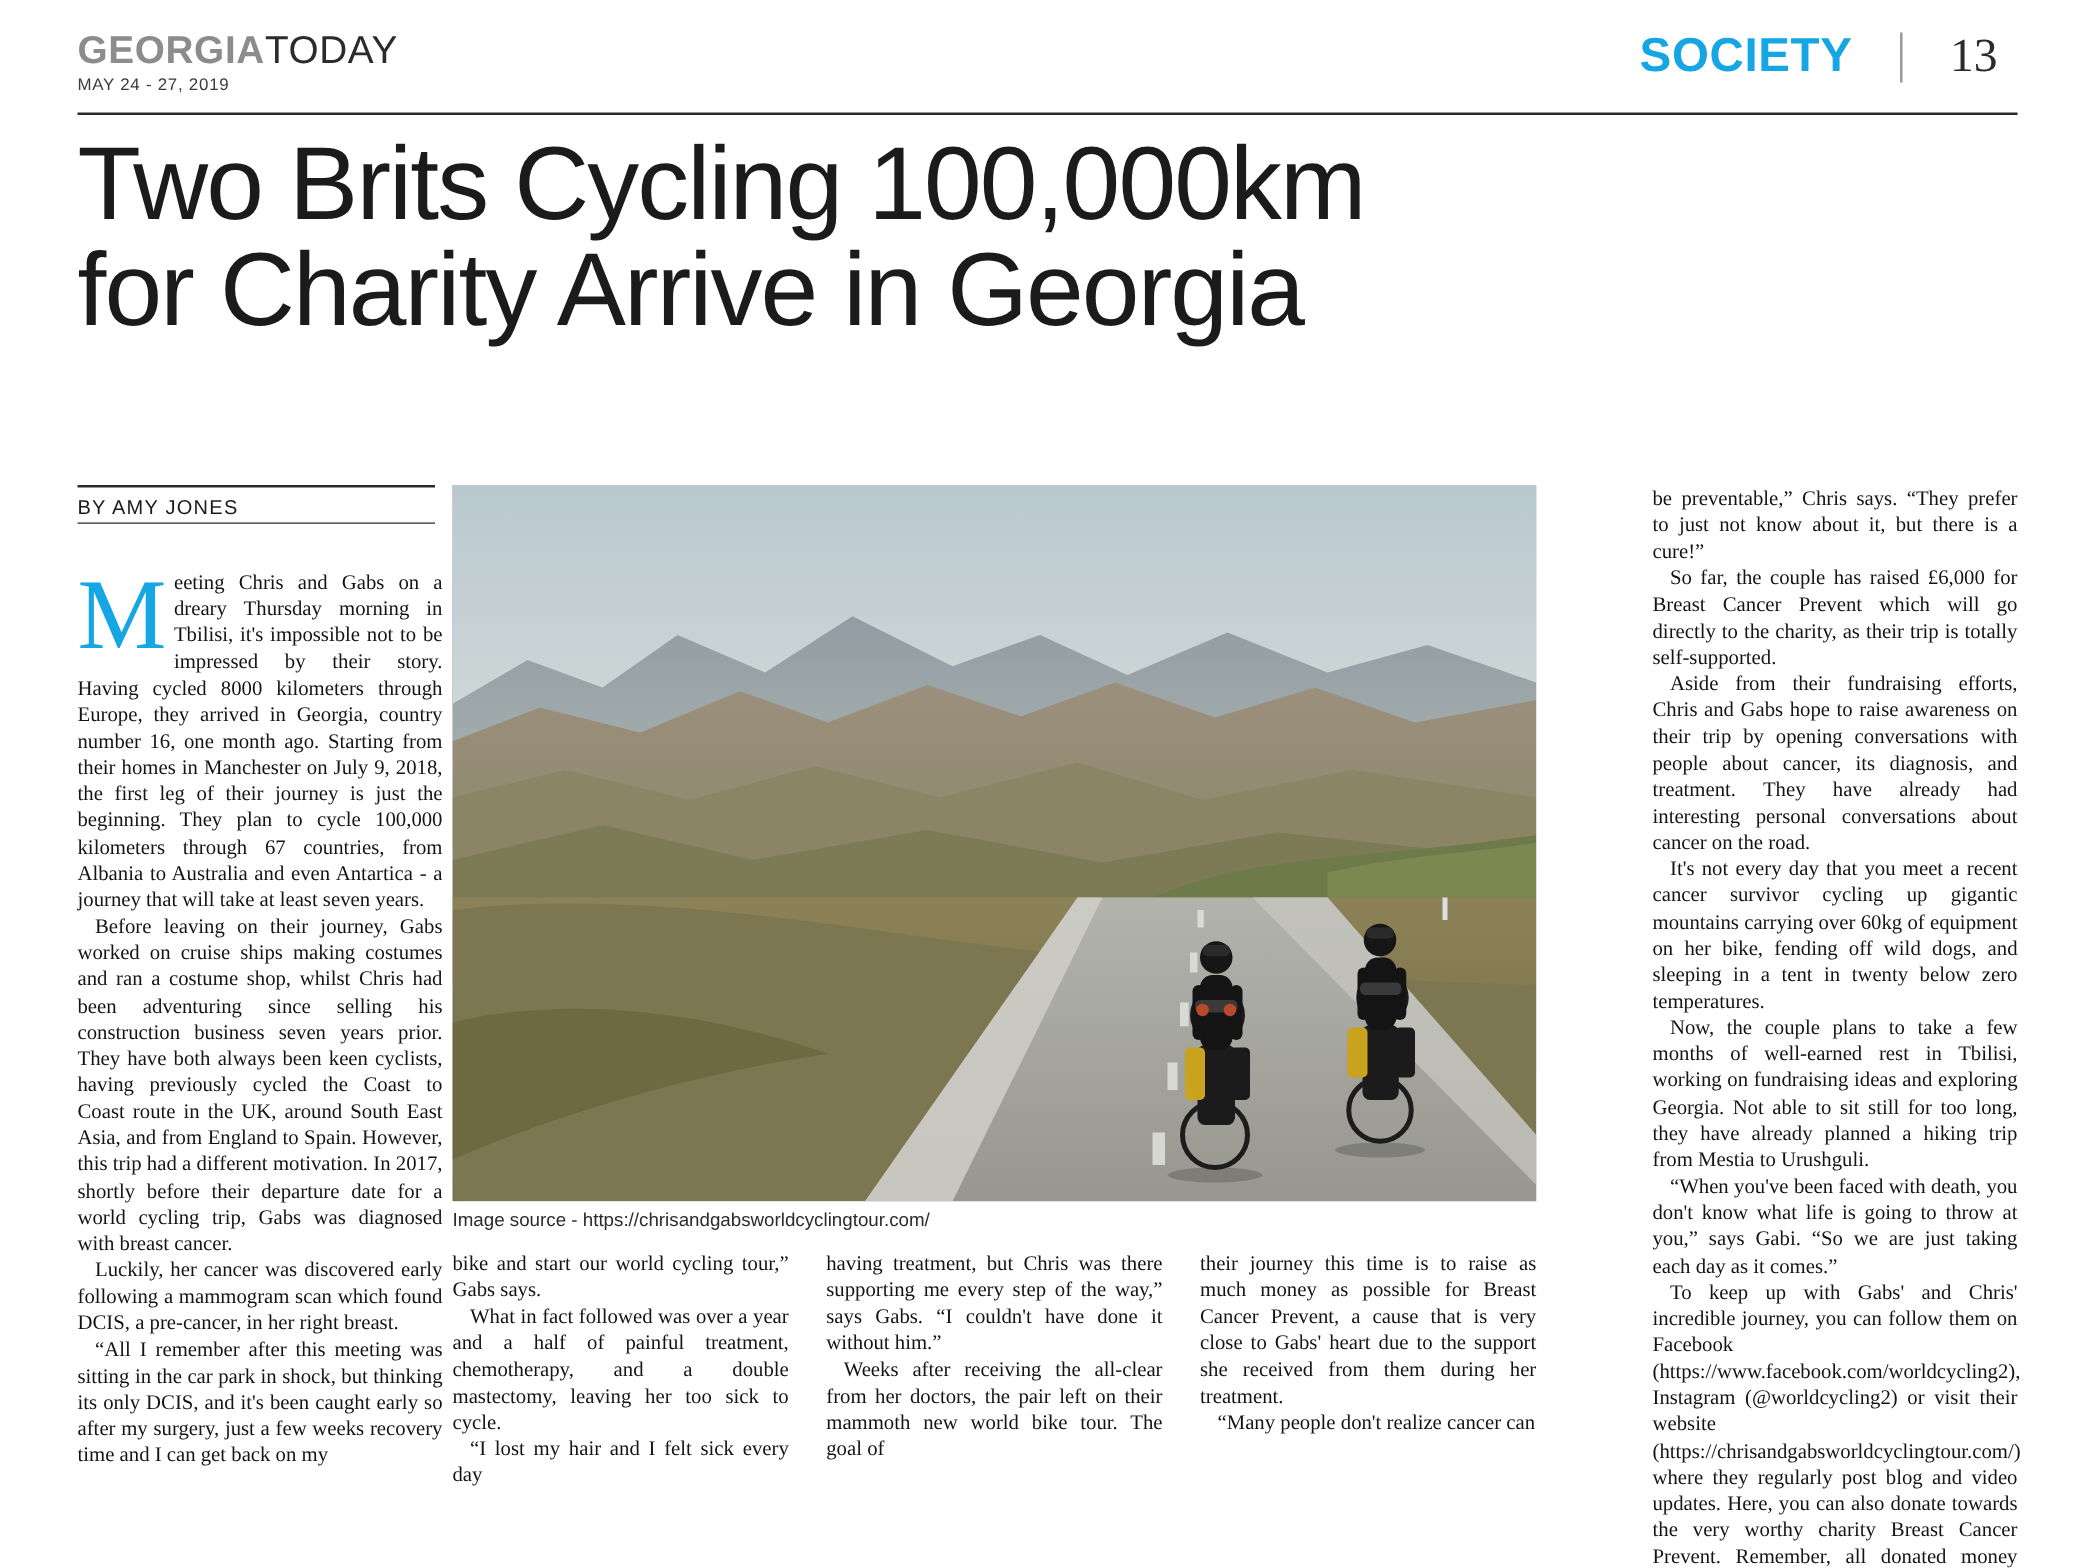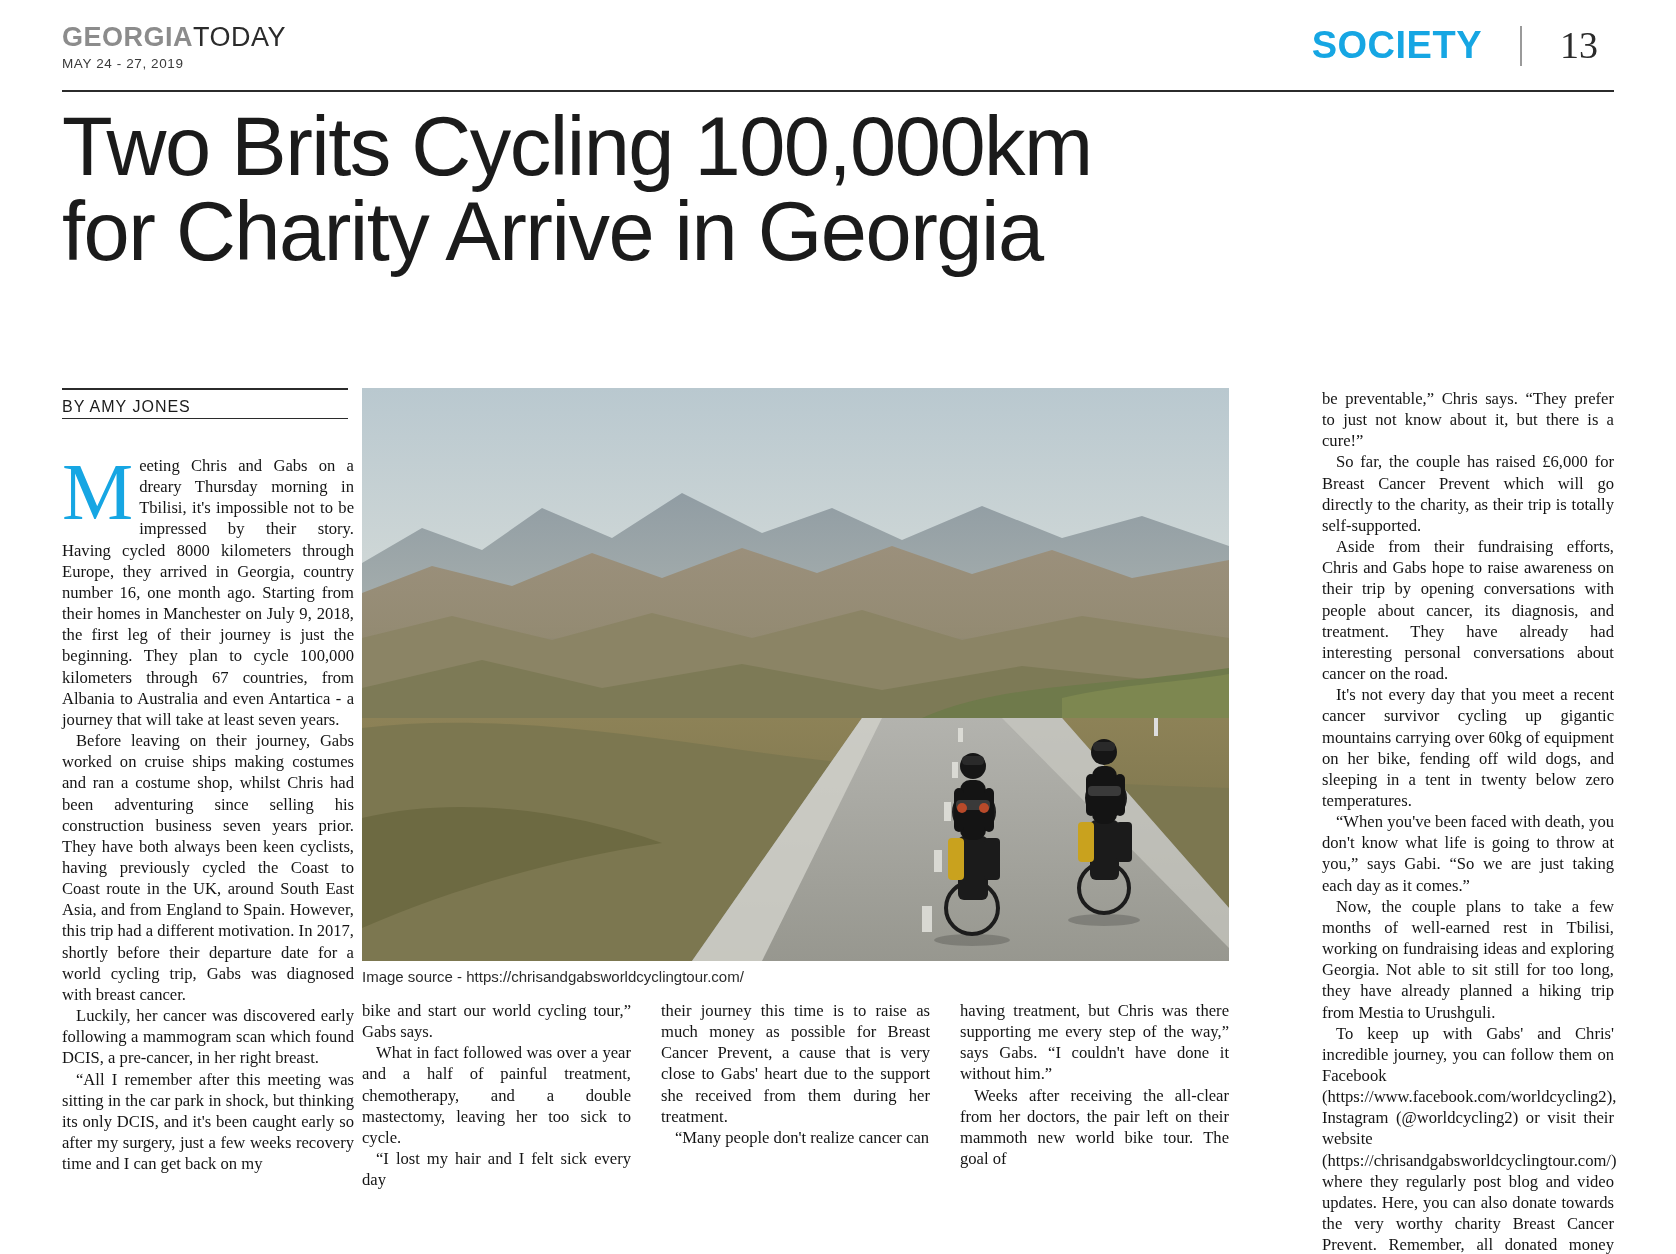"GEORGIATODAY" .mh-title { font-size: 27px -> 31px }
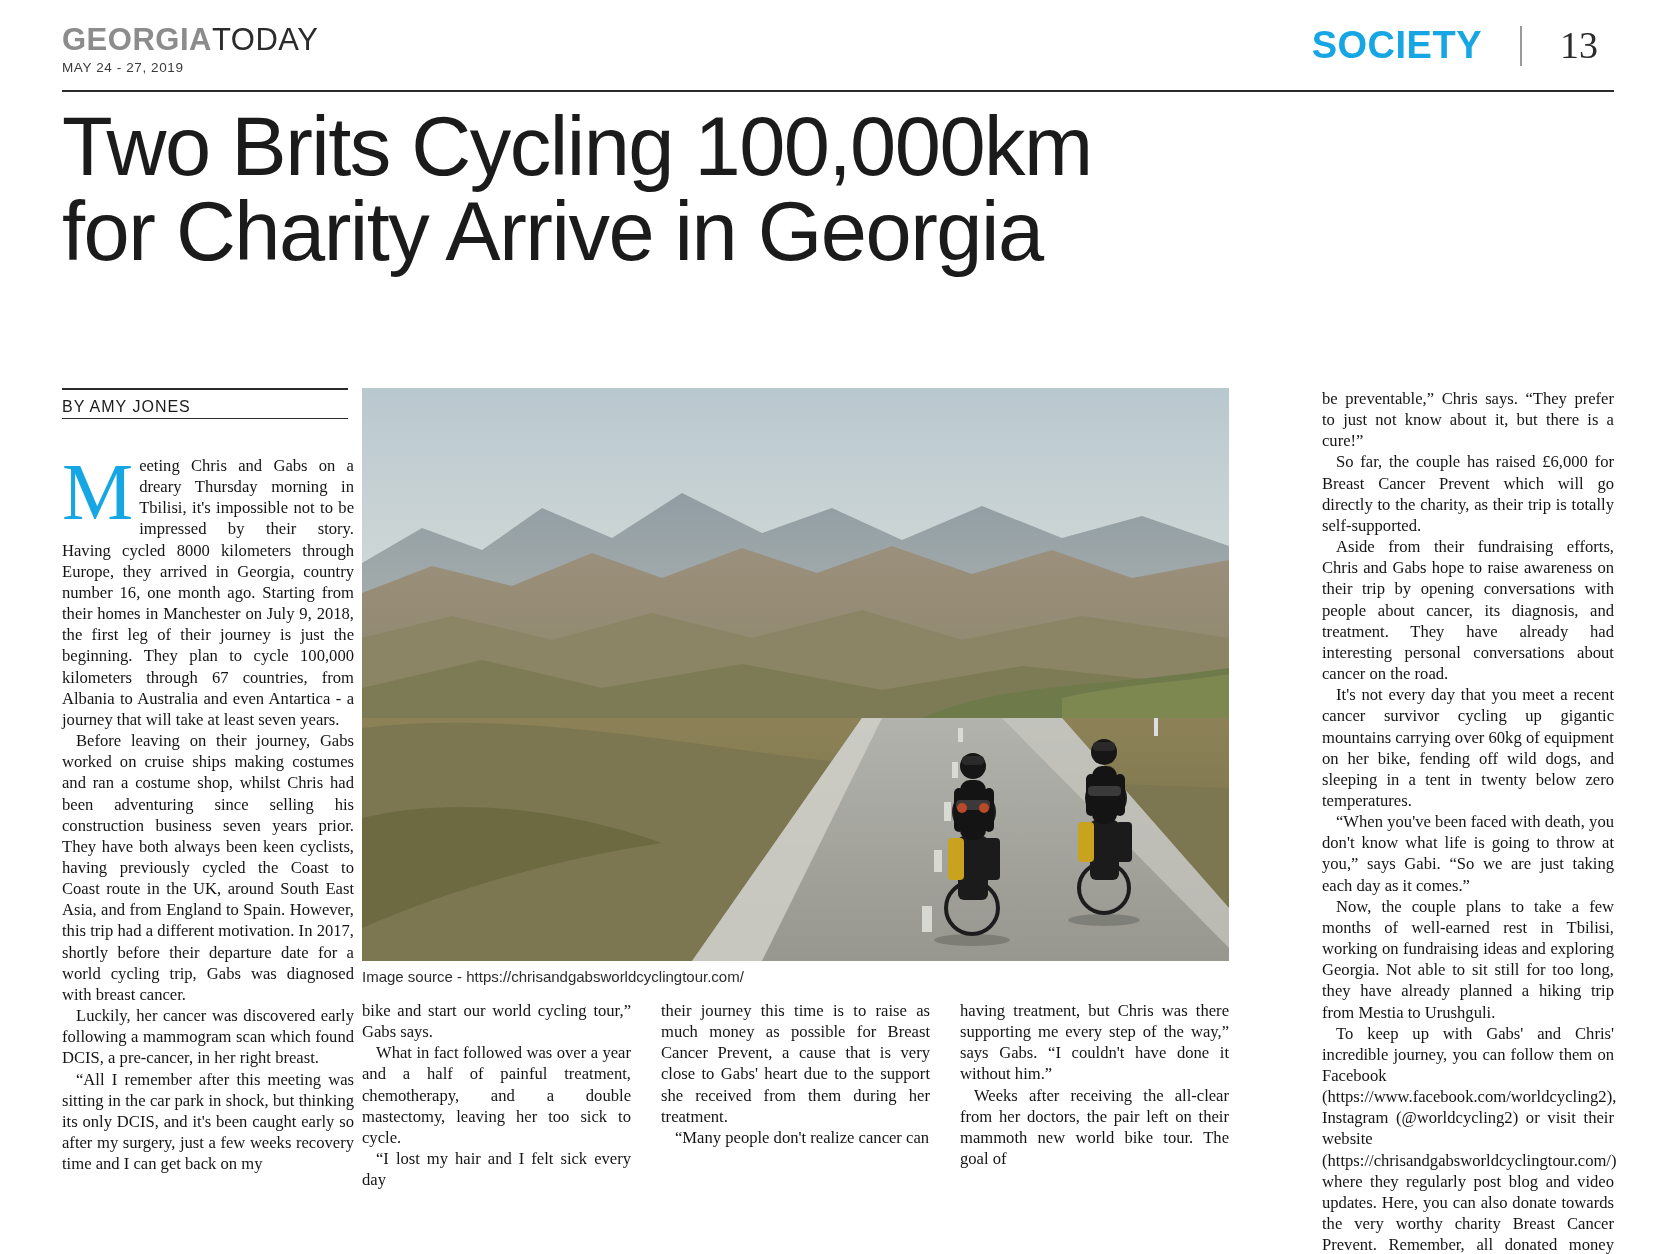"“When you've been faced with" p { order: before "Now, the couple plans to" -> after "Now, the couple plans to" }
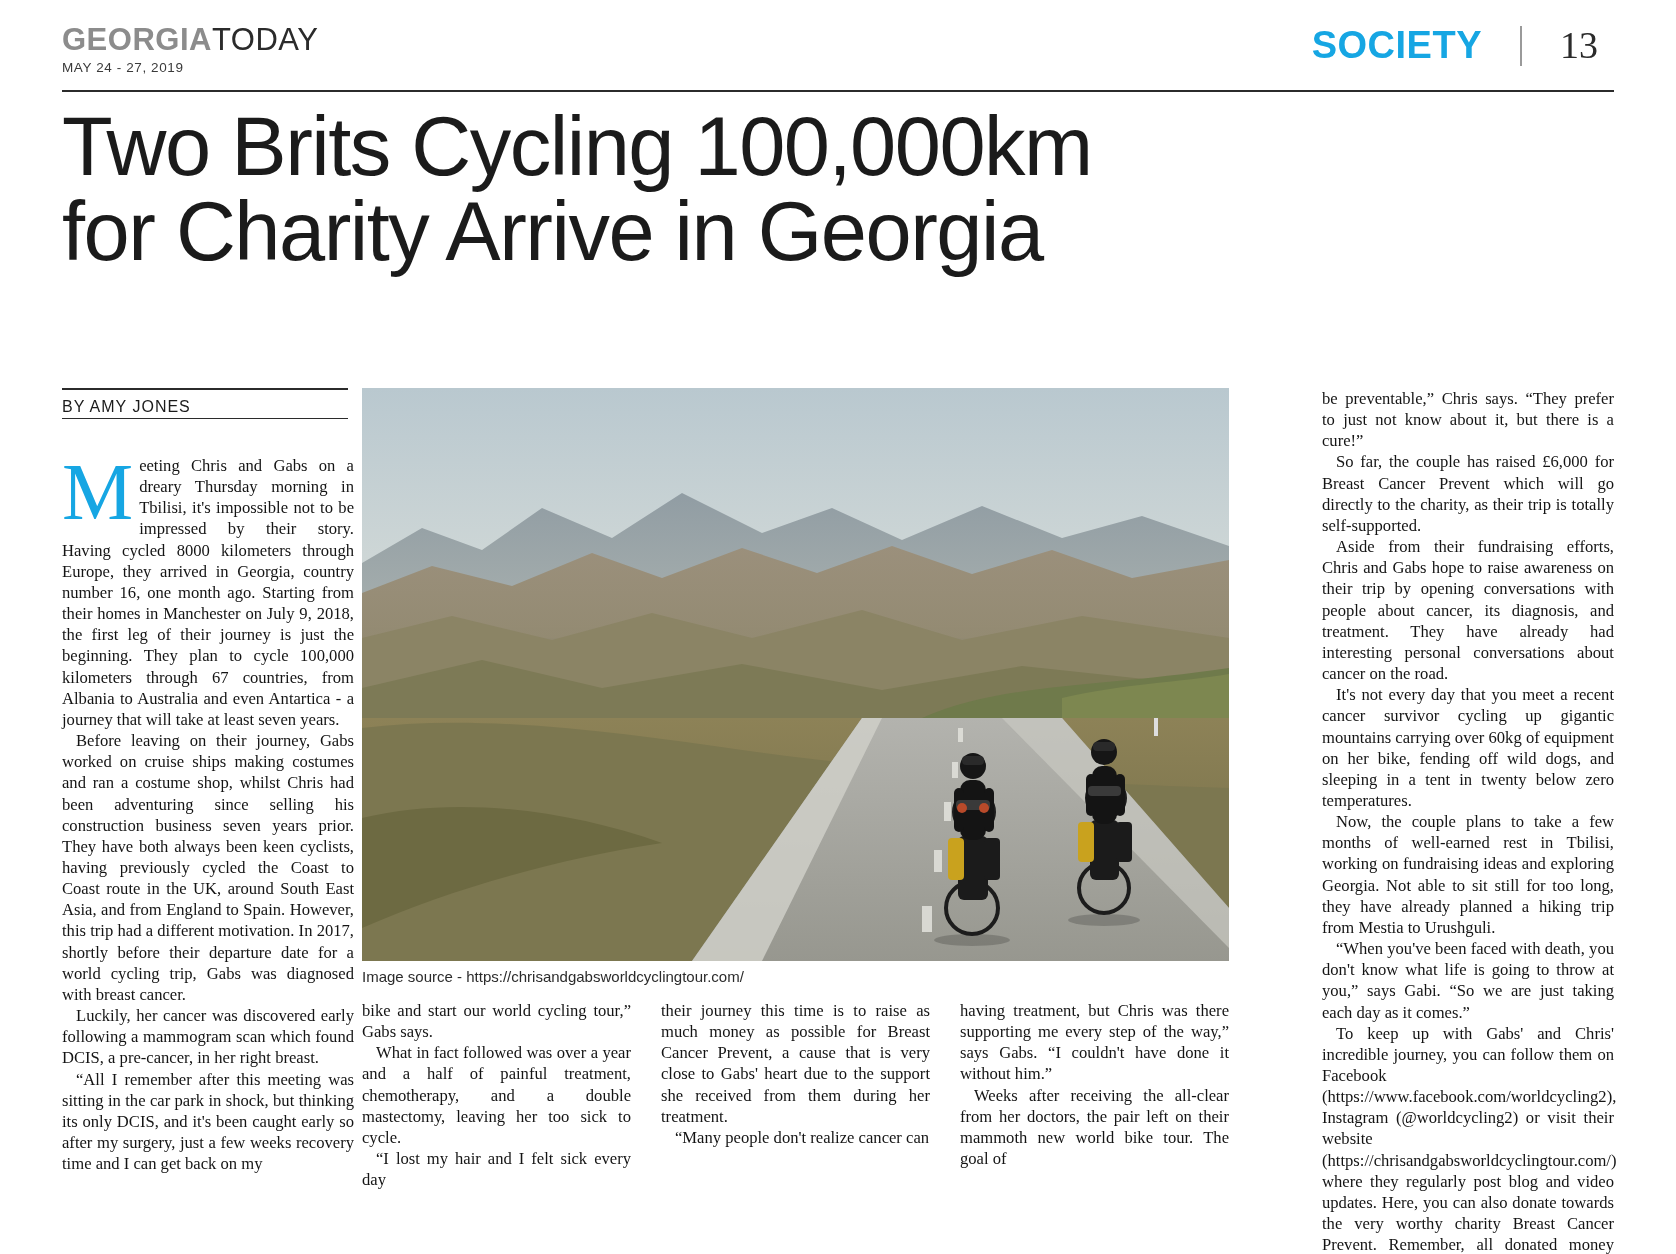"their journey this time is" div.bcol { order: before "having treatment, but Chris was" -> after "having treatment, but Chris was" }
